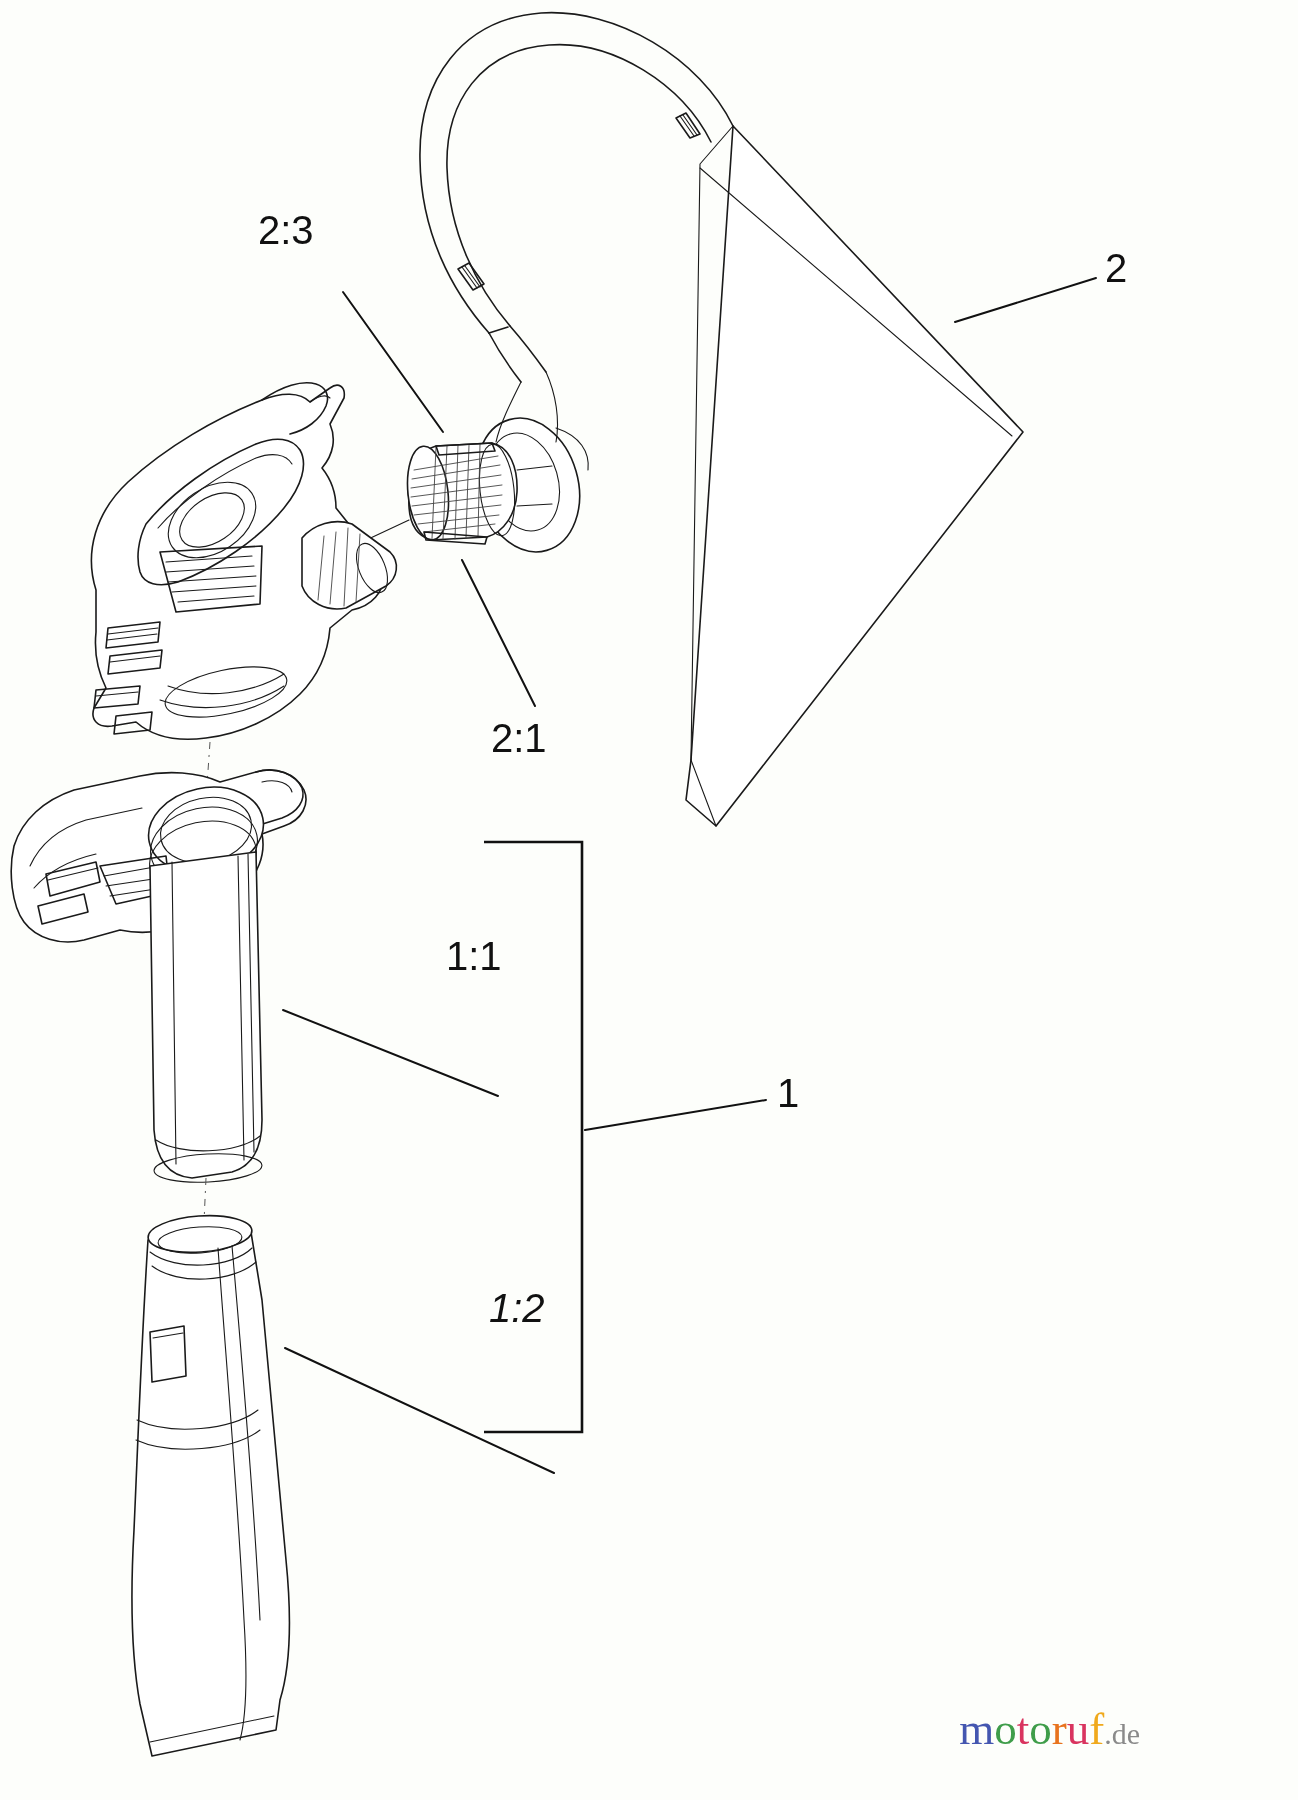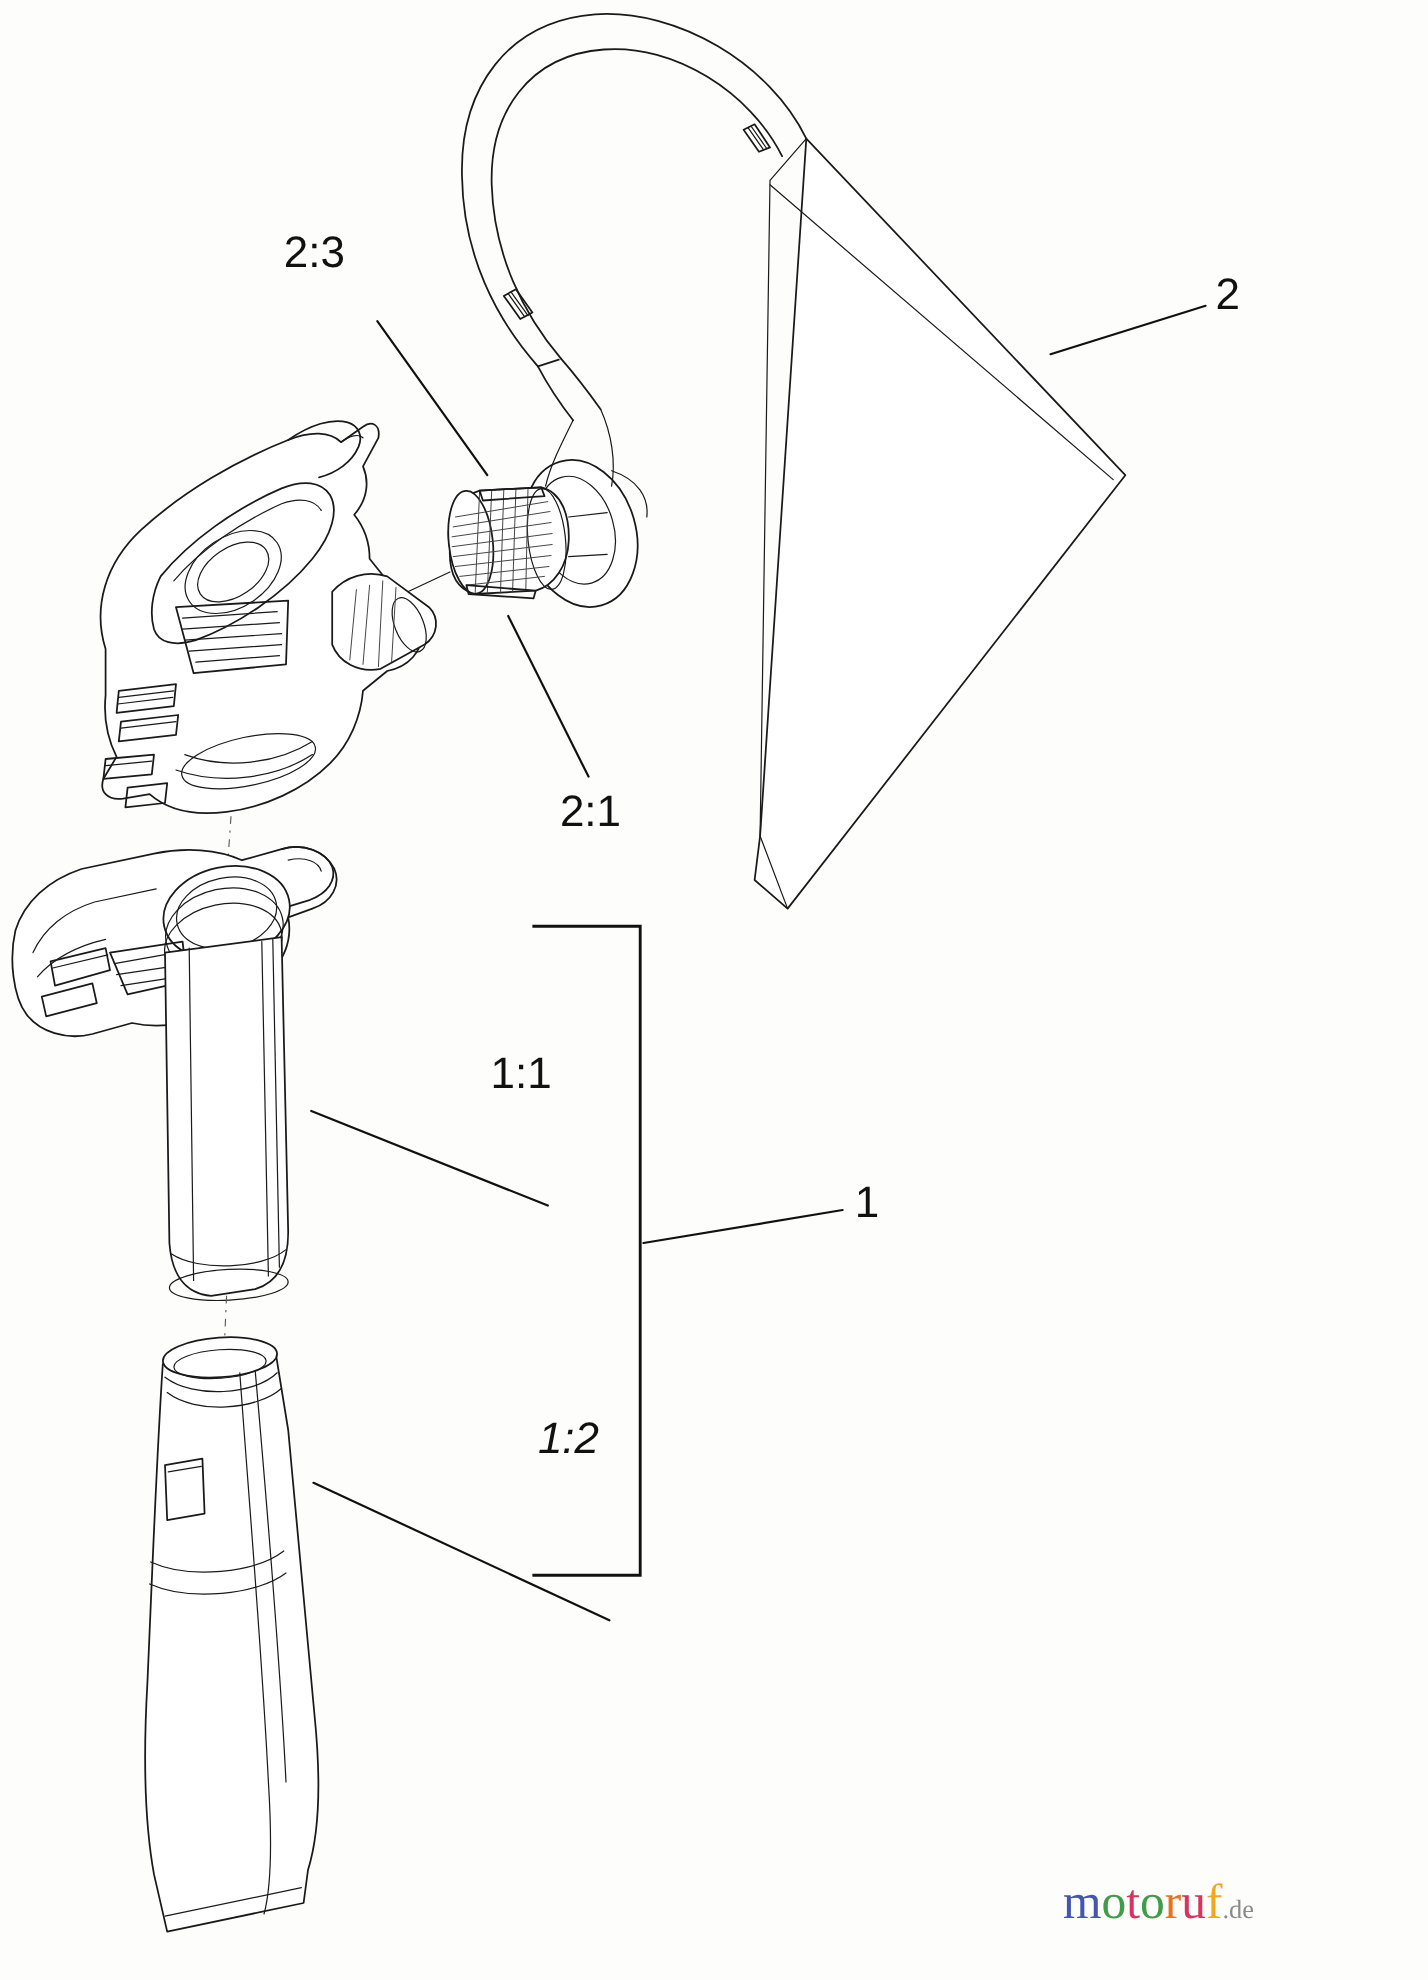"2:1" div.callout { left: 509px -> 491px }
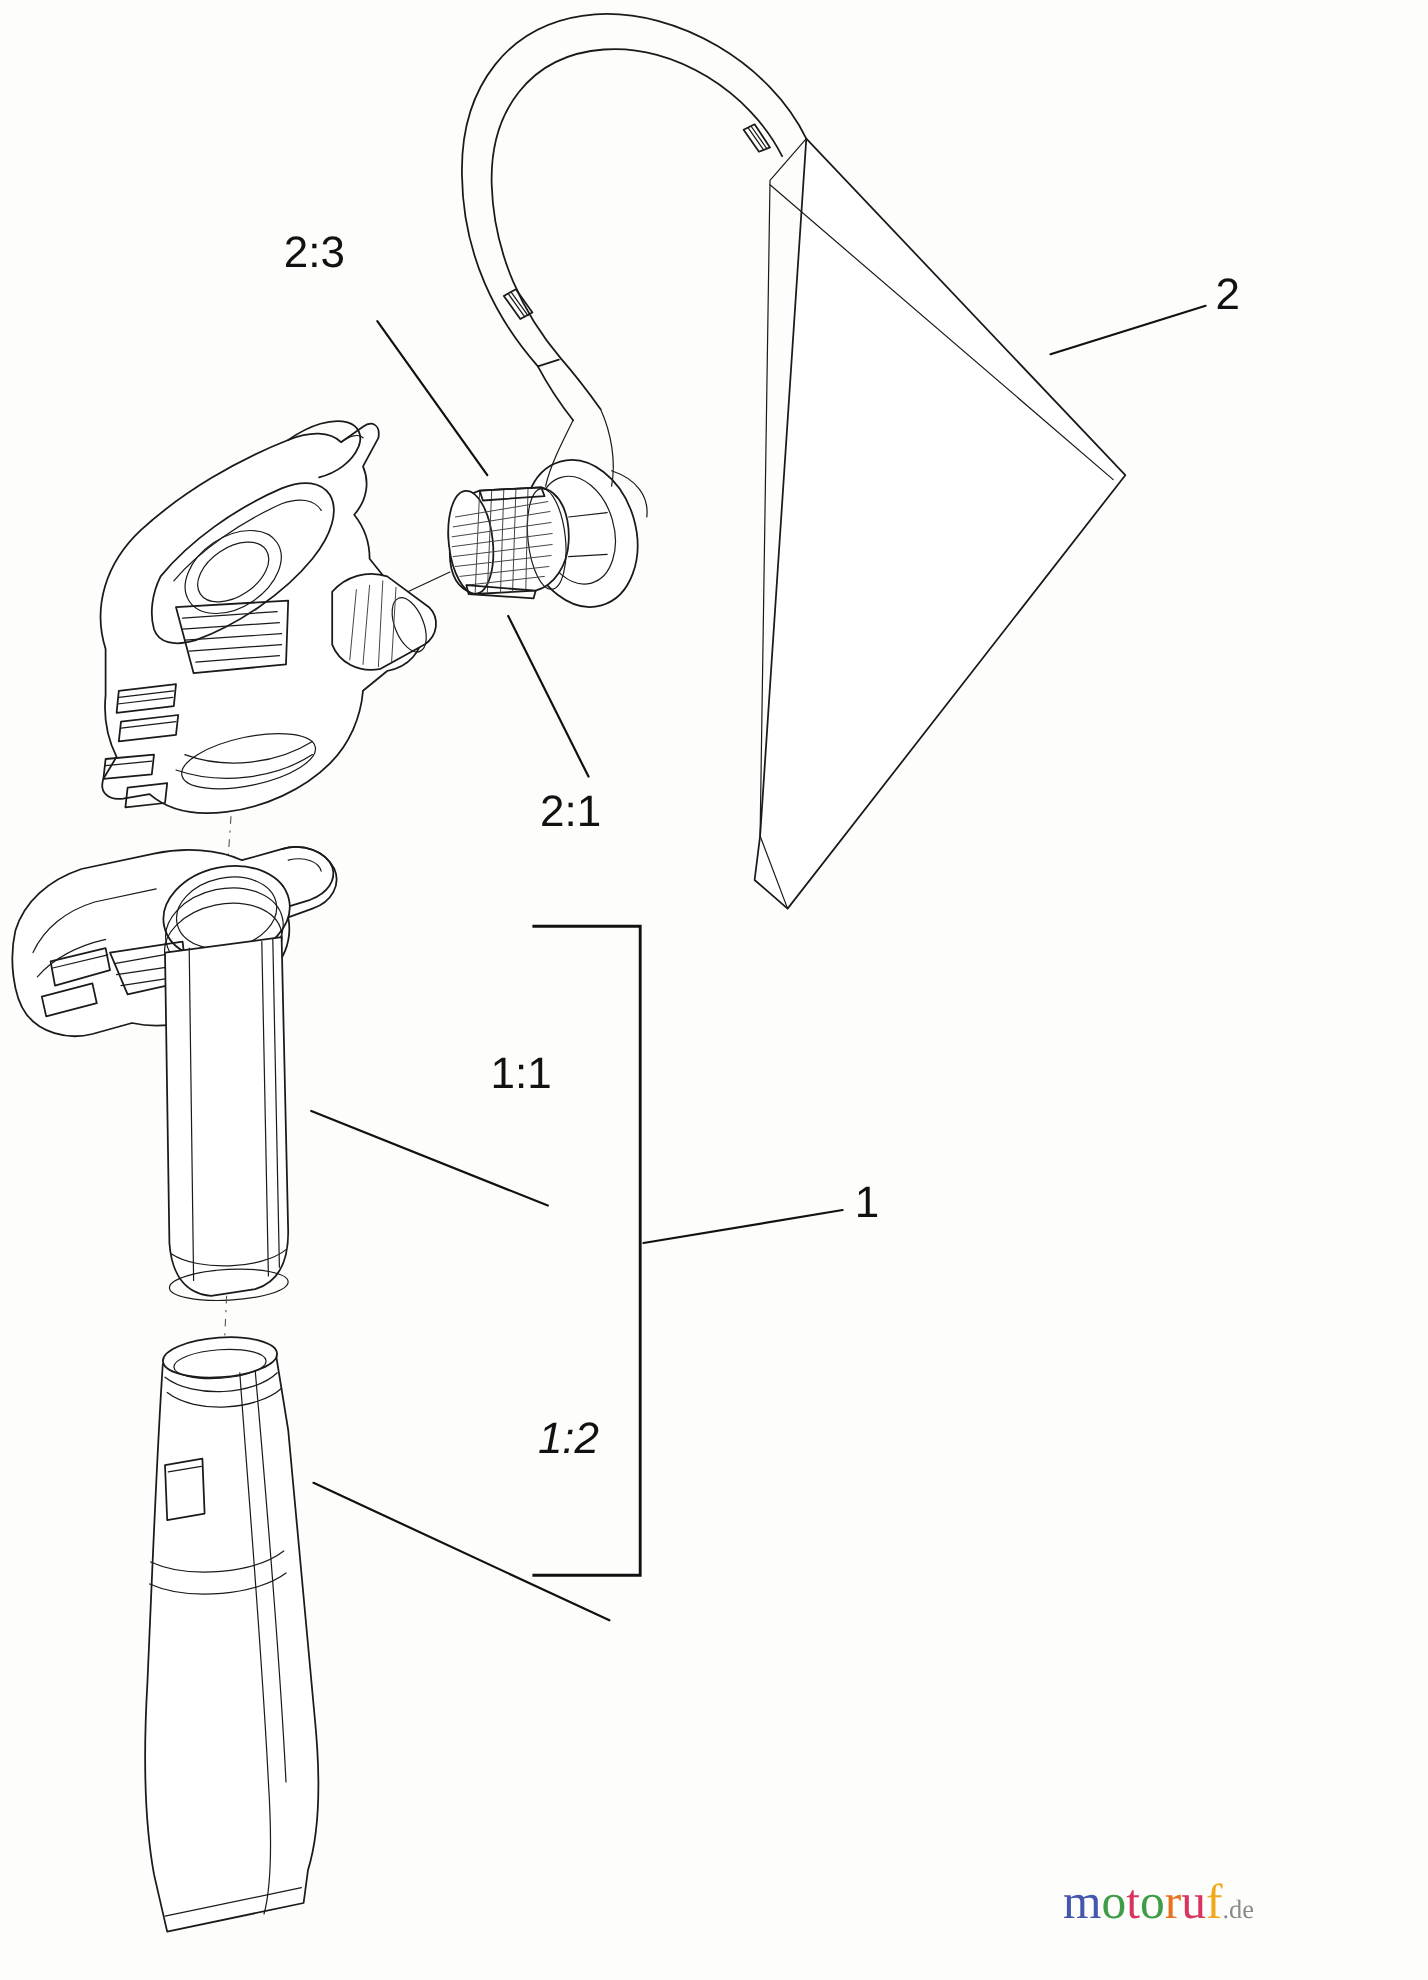"1:1" div.callout { top: 956px -> 936px }
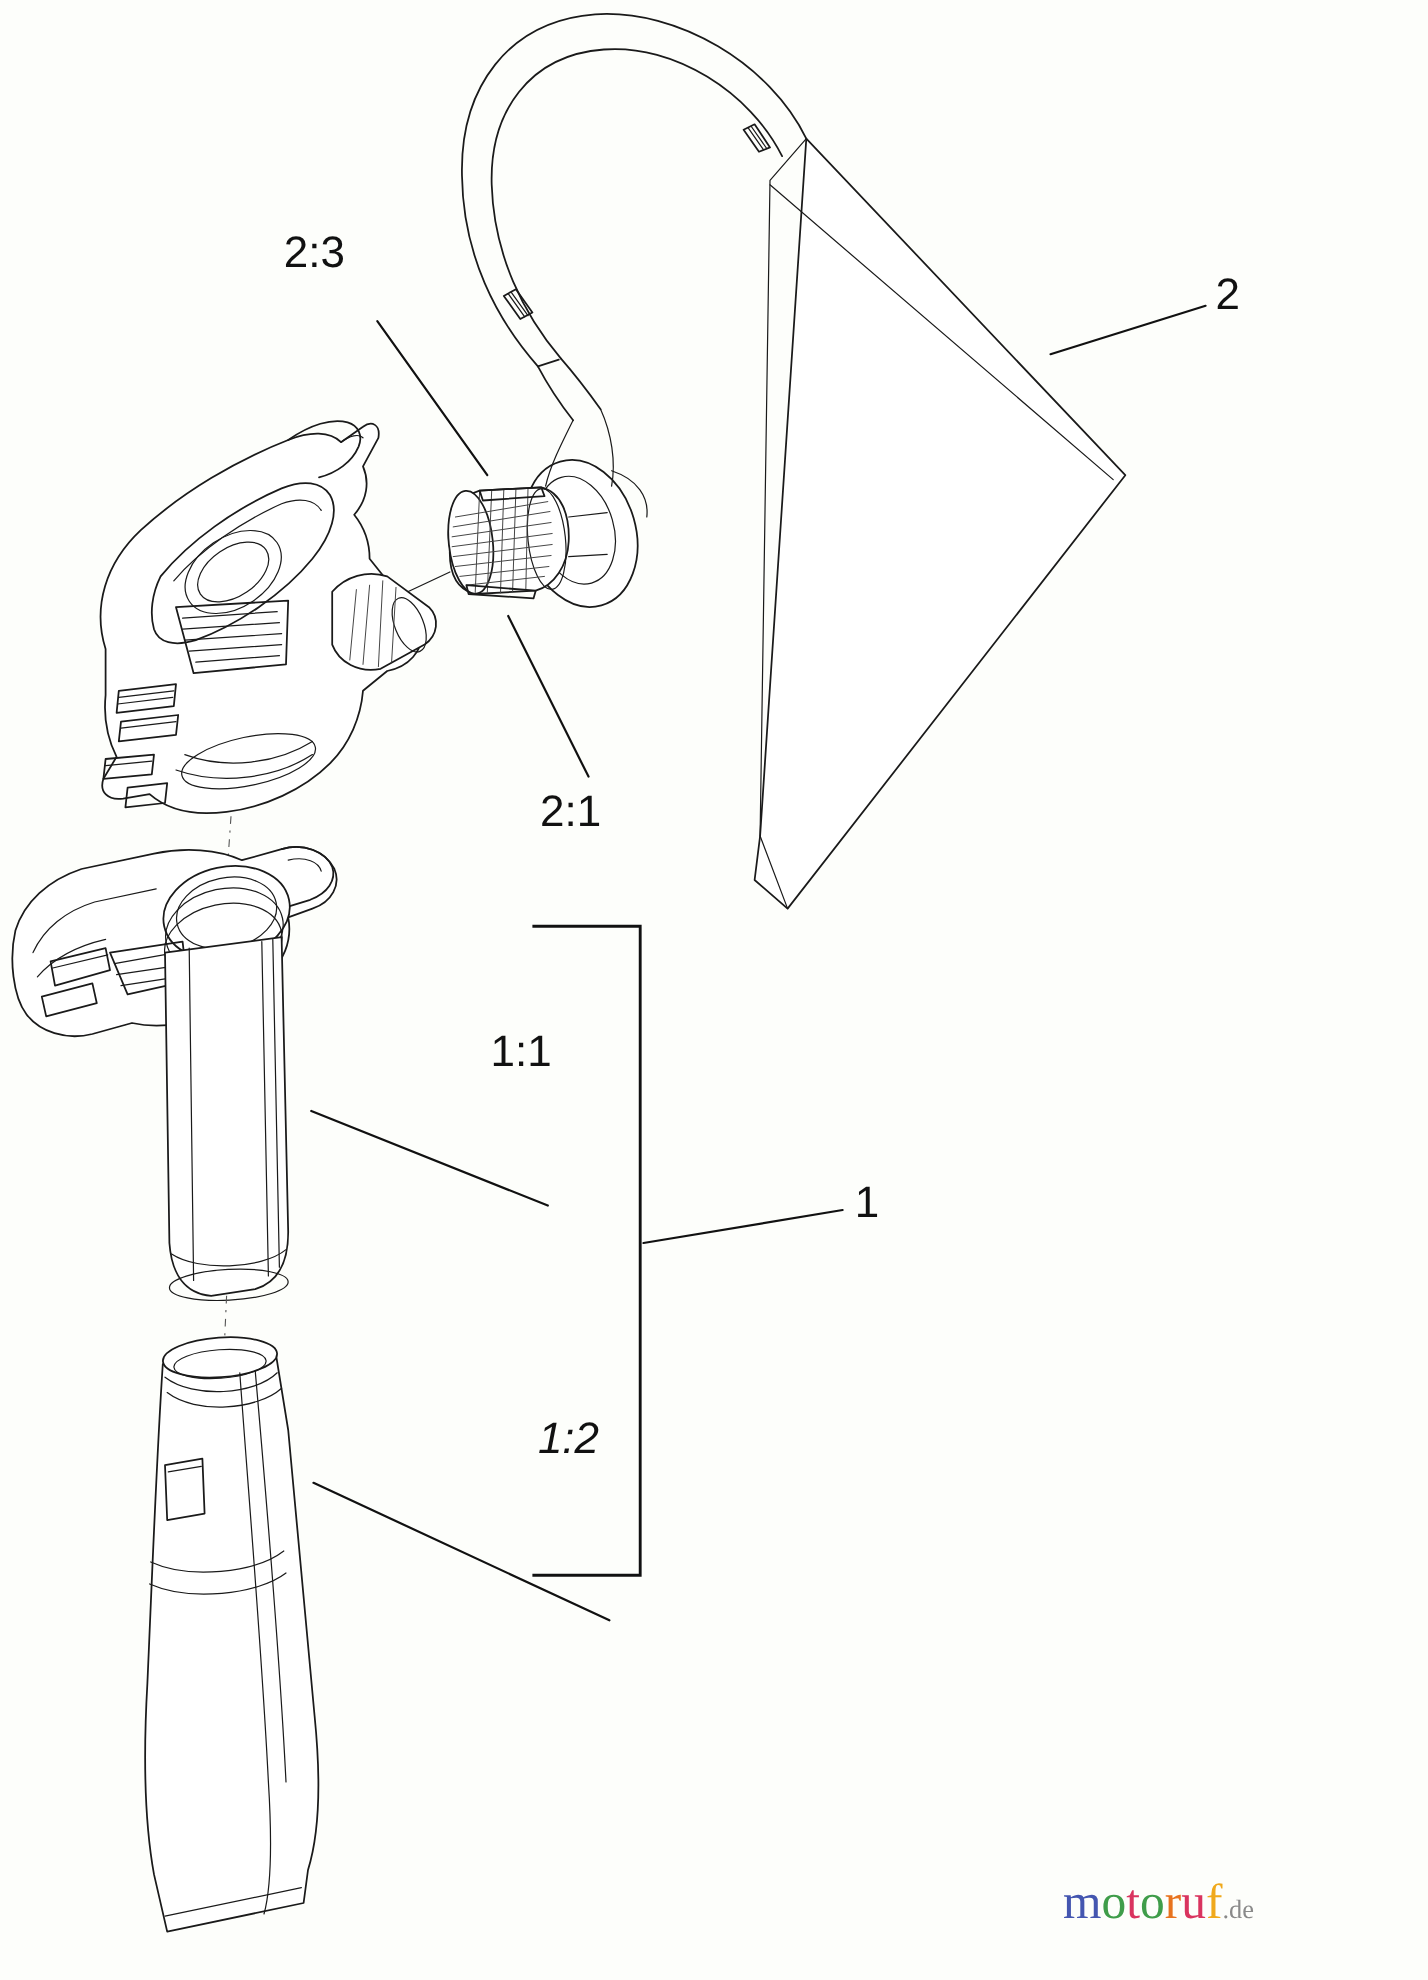".de" .watermark .wm-suffix { font-size: 24px -> 30px }
